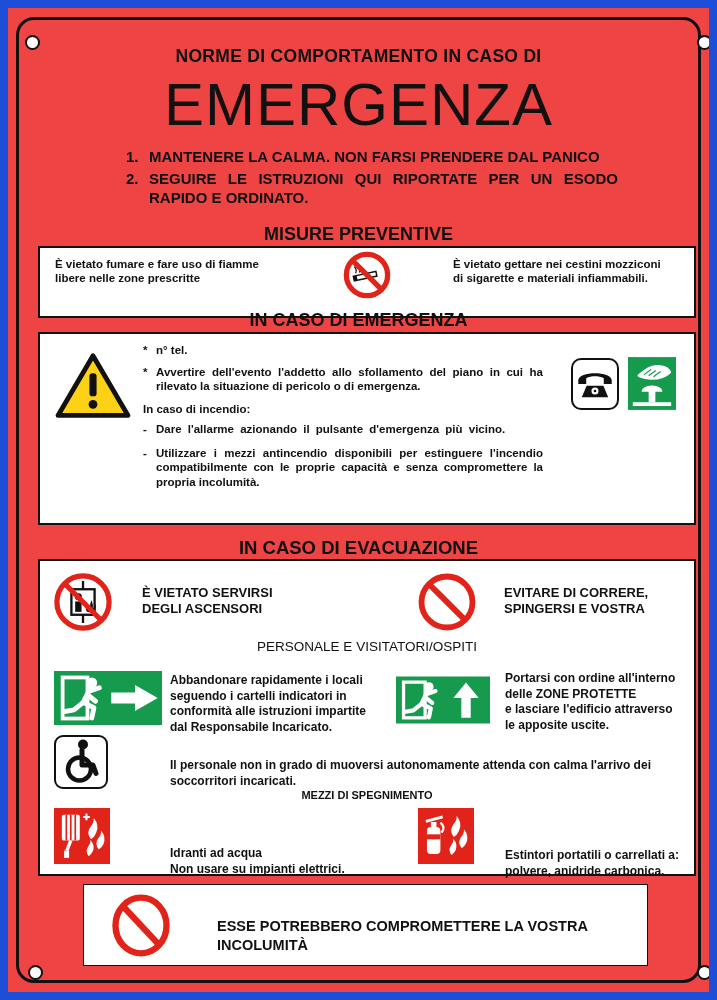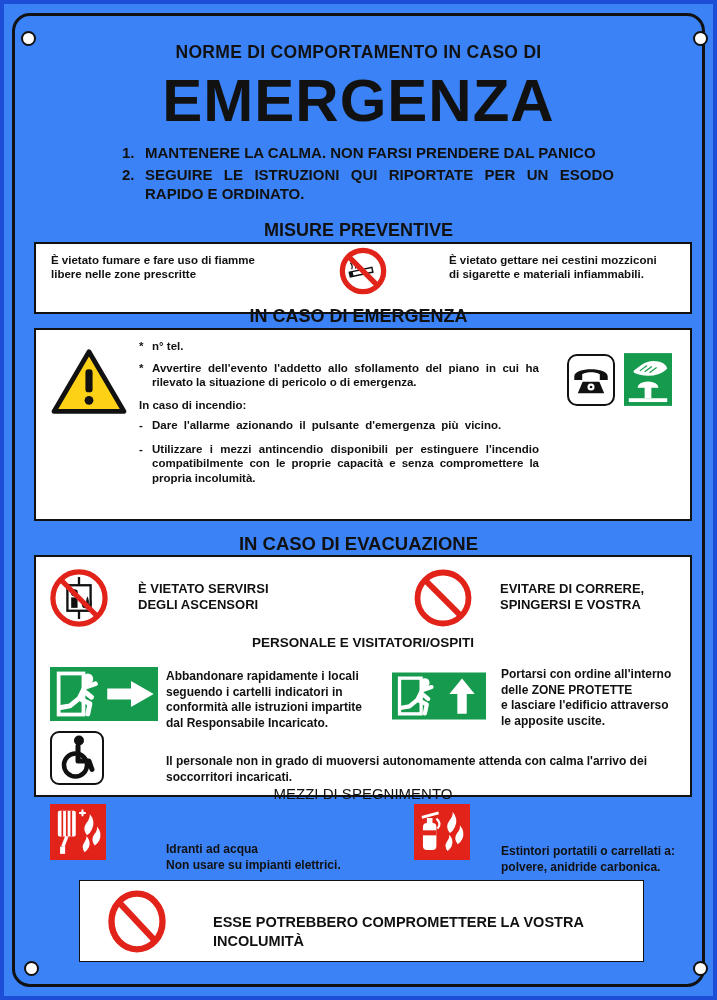"NORME DI COMPORTAMENTO IN CASO" .sign { background: #3b82f6 -> #ef4444; border: 4px solid #1d4ed8 -> 8px solid #1d4ed8 }
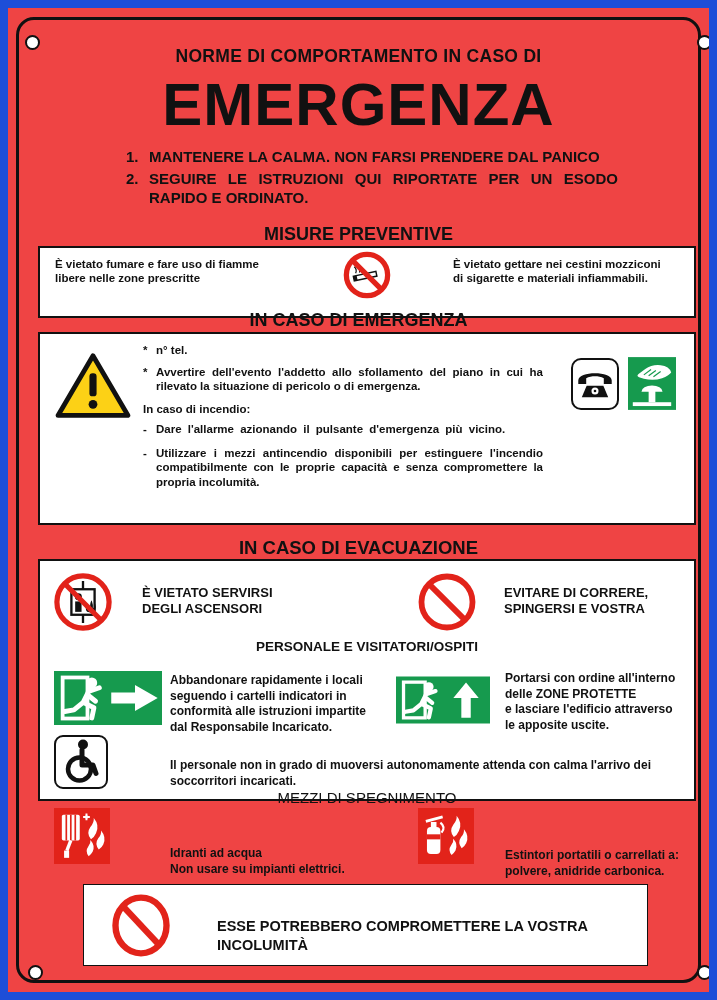"EMERGENZA" .bigtitle { font-weight: bold -> normal }
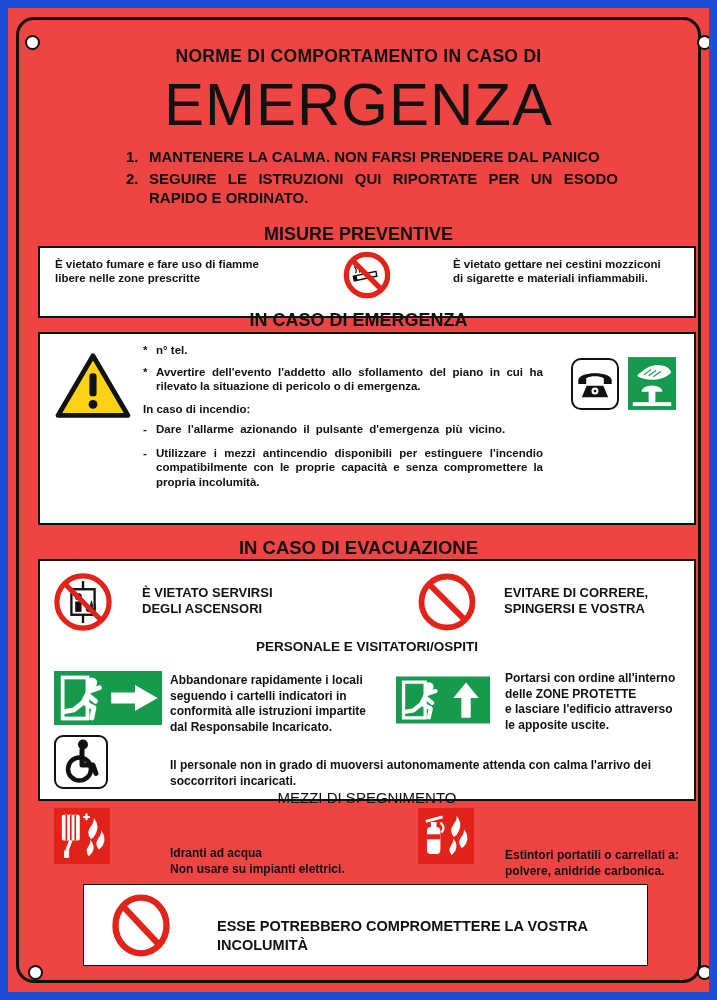"È VIETATO SERVIRSI" div.boxed { height: 242px -> 317px }
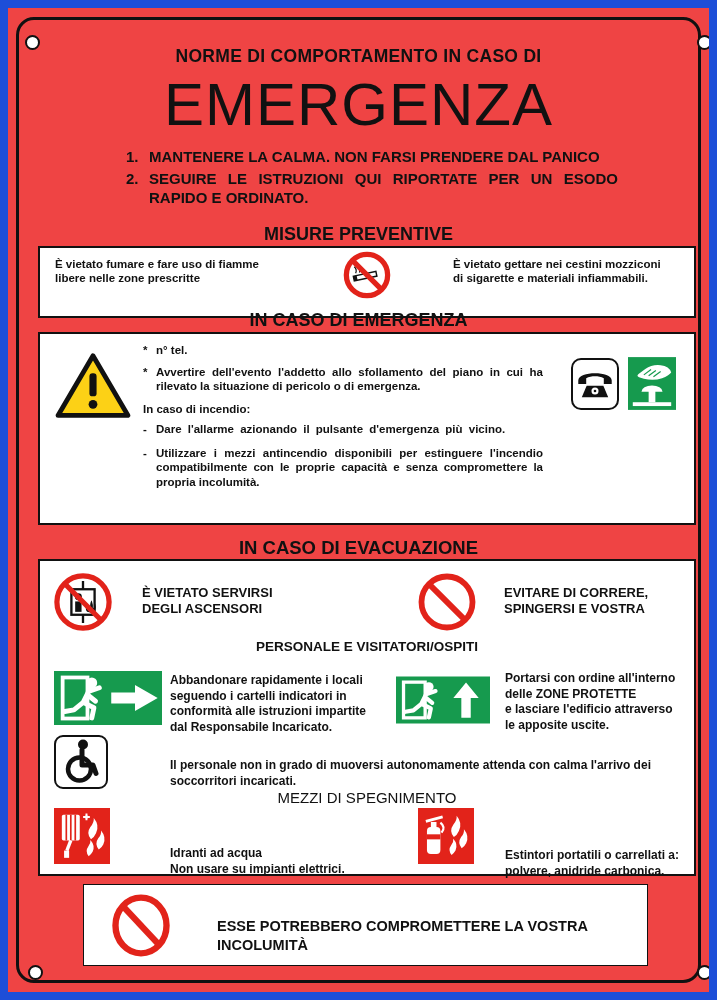"PERSONALE E VISITATORI/OSPITI" div.ctr { font-weight: bold -> normal }
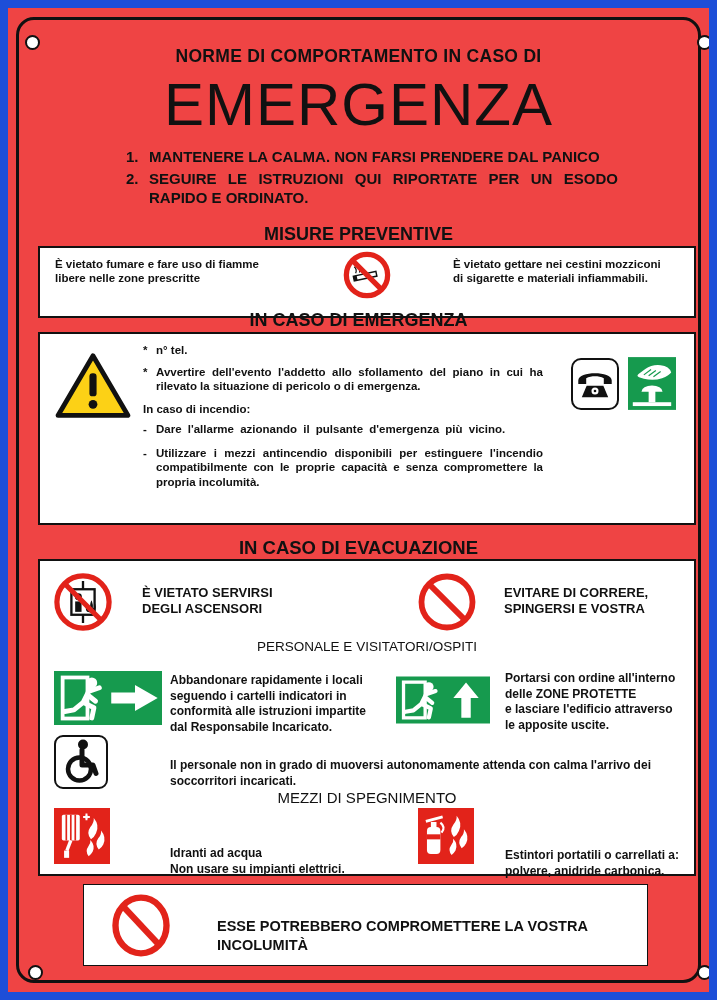"MEZZI DI SPEGNIMENTO" div.ctr { font-size: 15px -> 11px; font-weight: normal -> bold }
